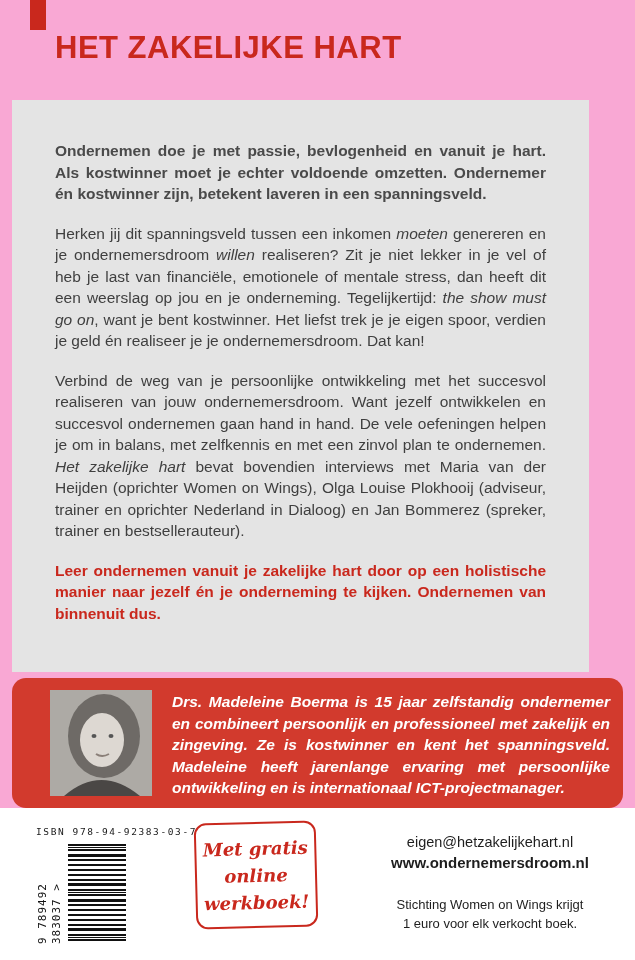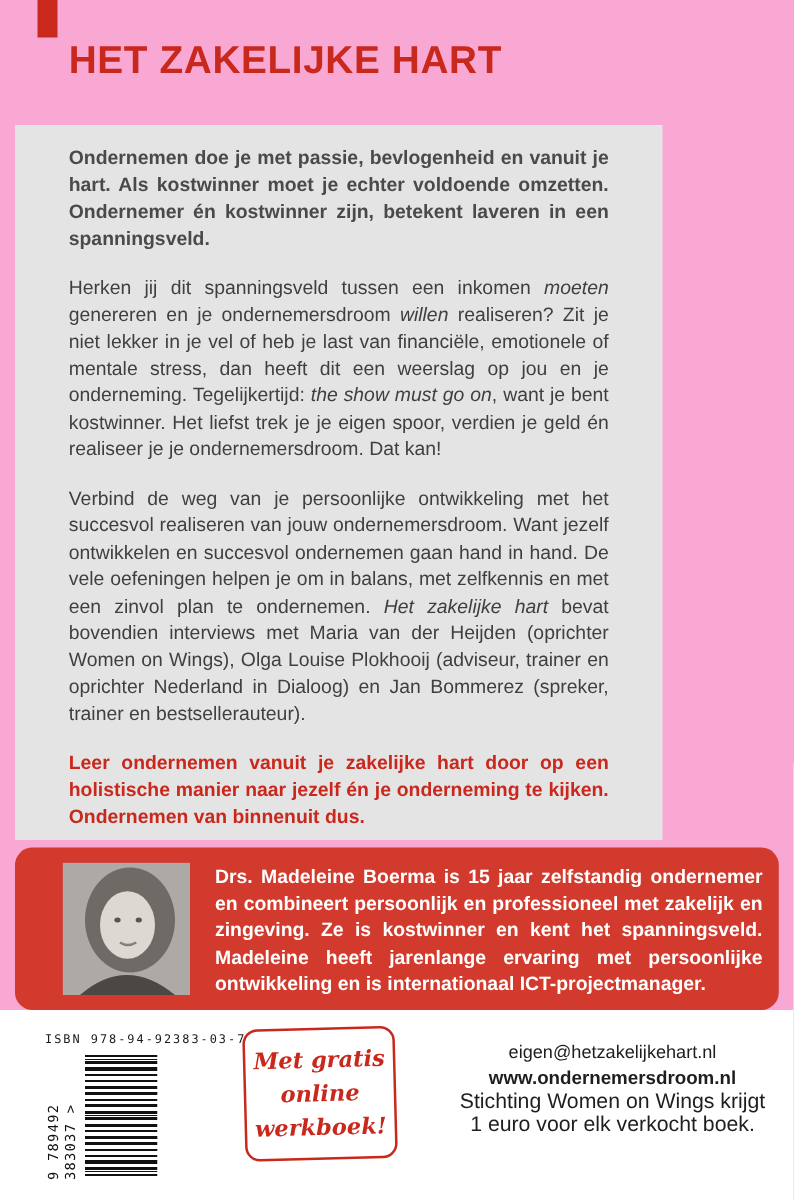"Ondernemen doe je met passie," .synopsis { padding: 16px 43px 0 43px -> 40px 43px 0 43px; width: 518px -> 577px }
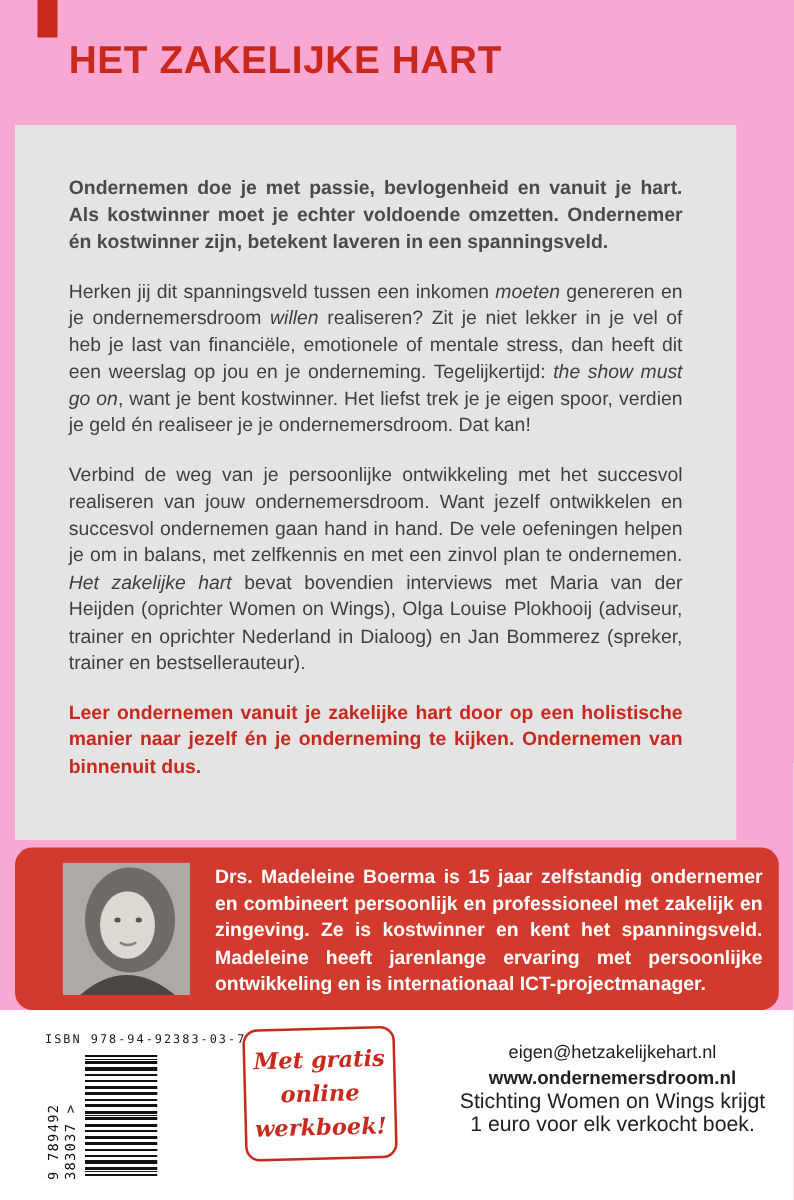"Drs. Madeleine Boerma is 15" .author-text { font-style: none -> italic }
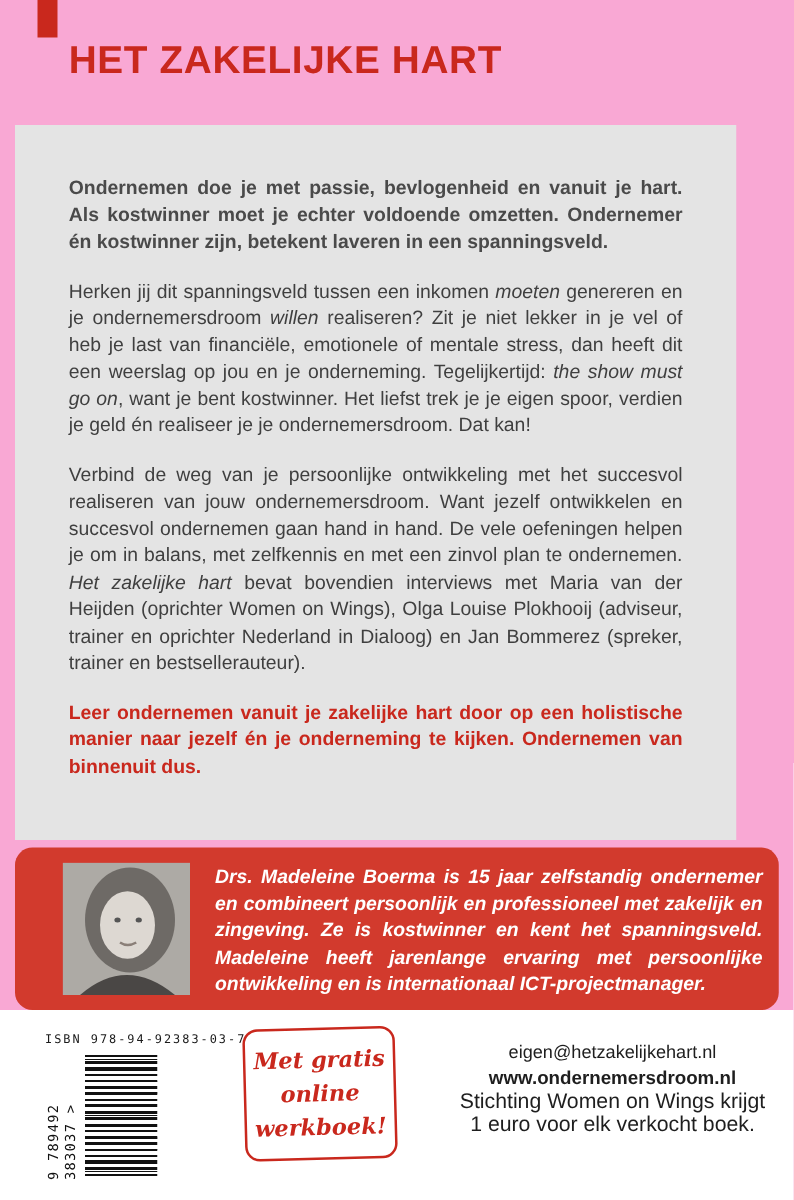"Stichting Women on Wings krijgt" .note { font-size: 17px -> 13px; margin-top: none -> 24px }
